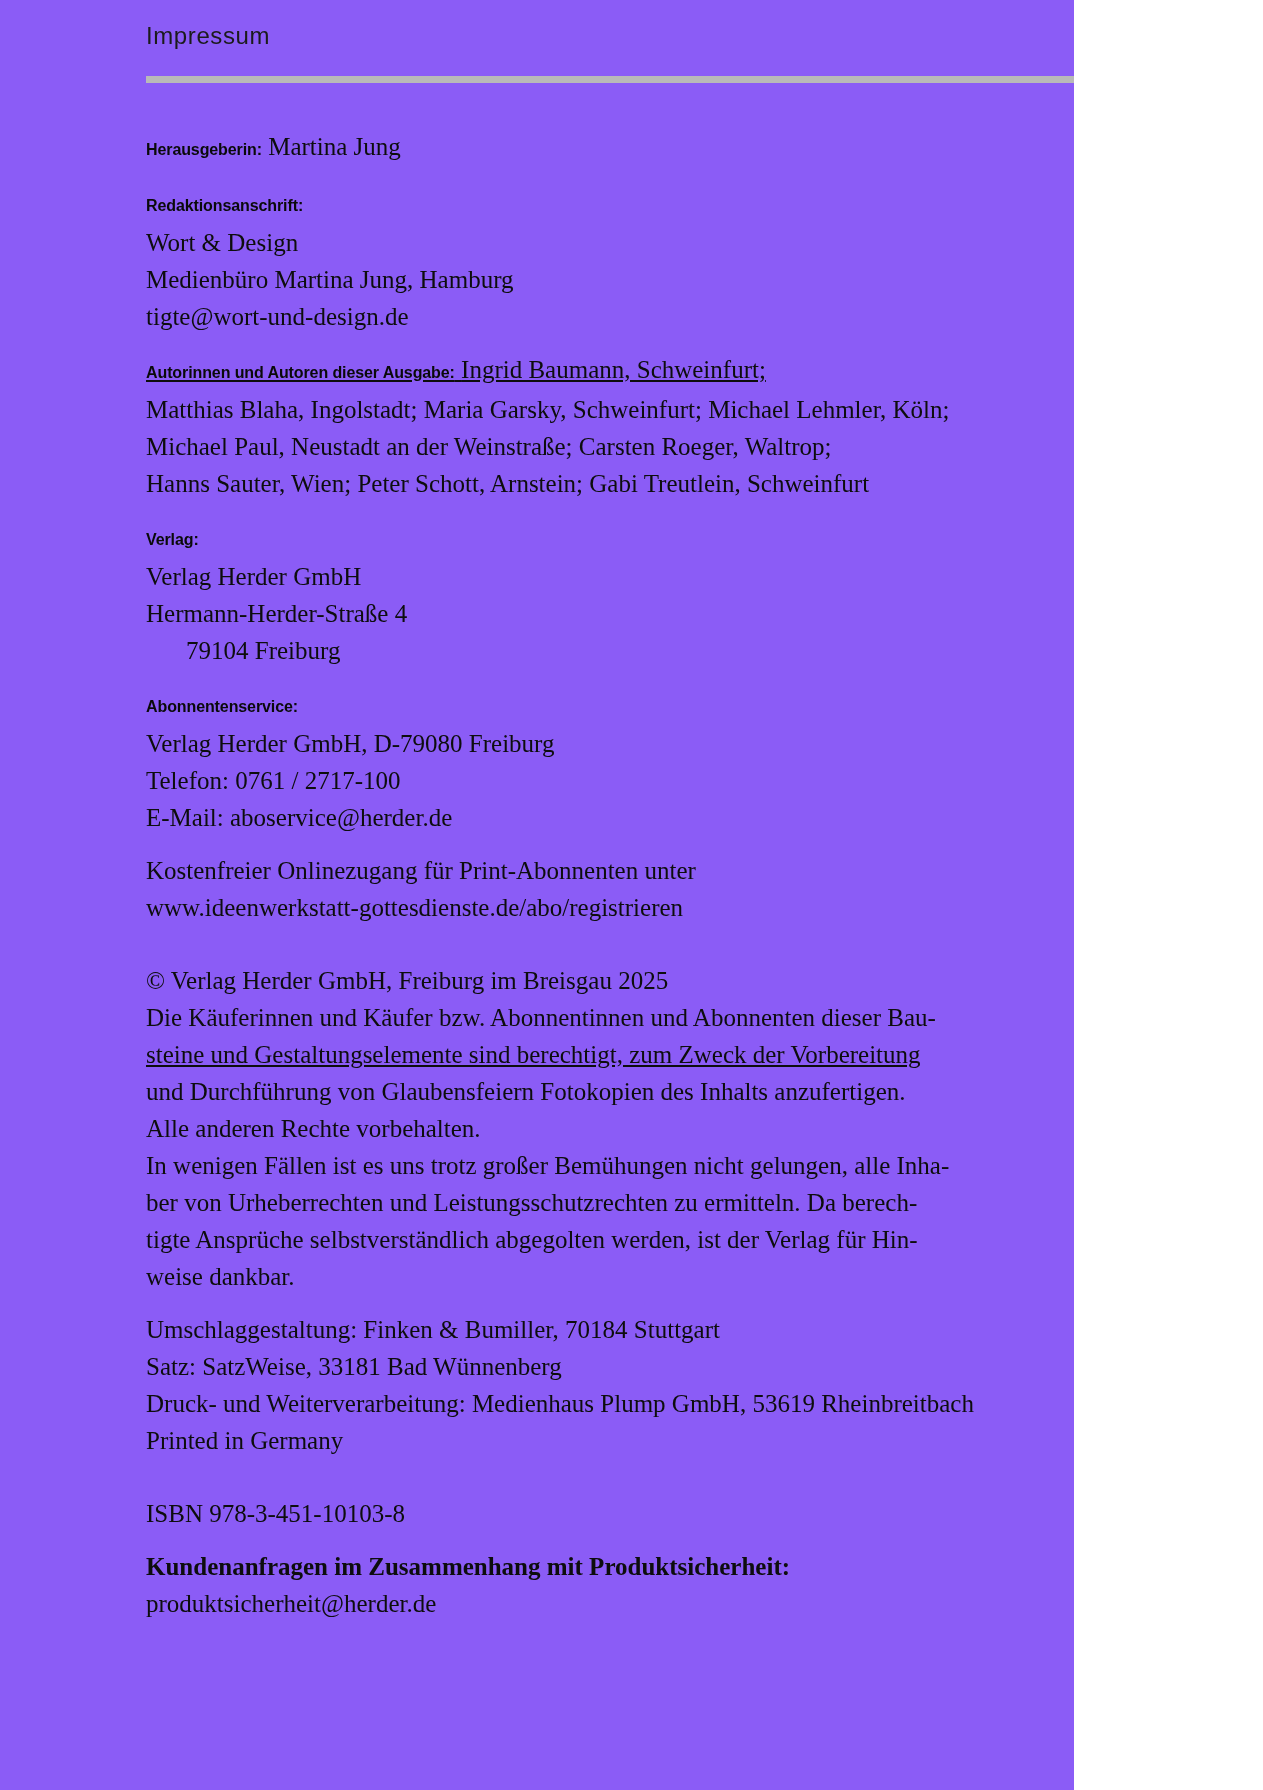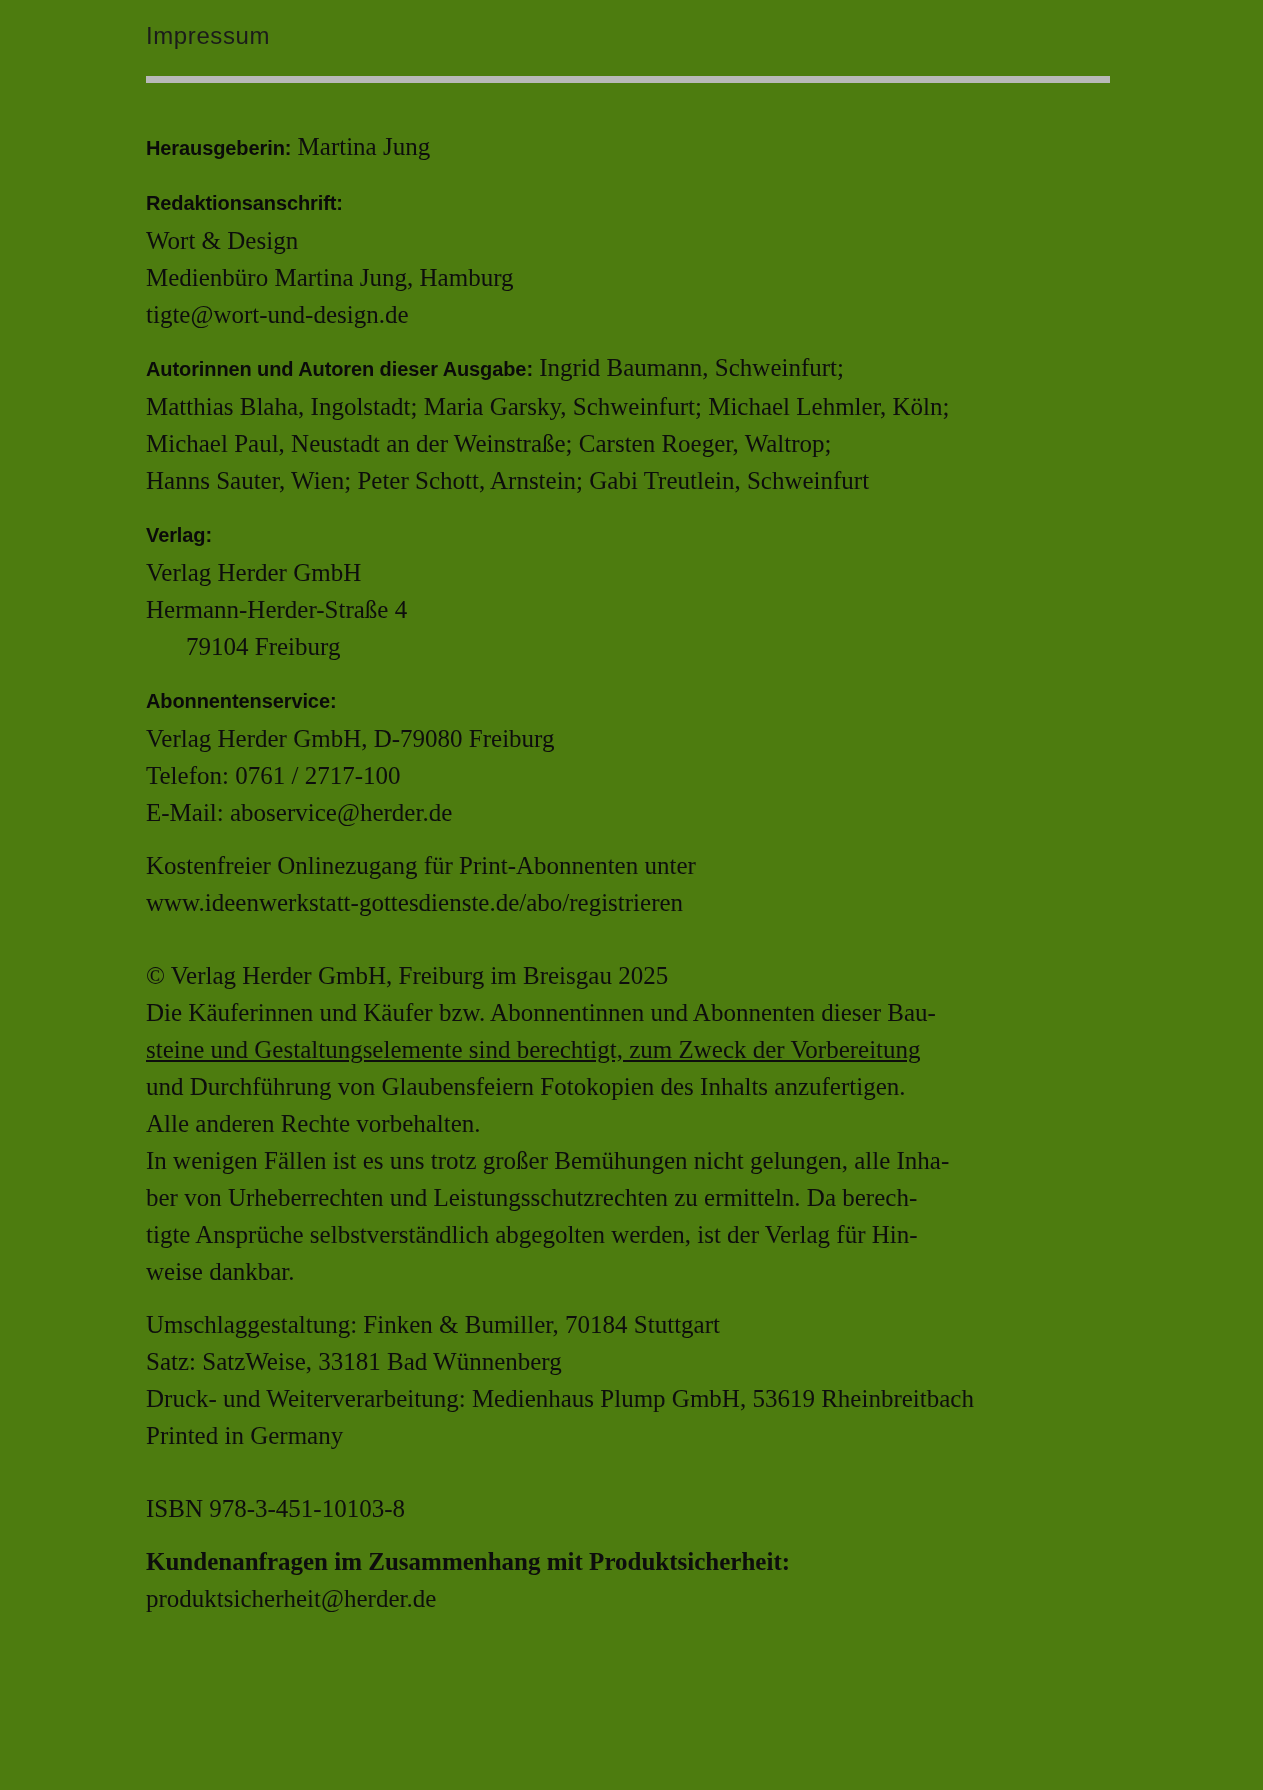"Impressum" .page { background: #4d7c0f -> #8b5cf6; width: 1263px -> 1074px }
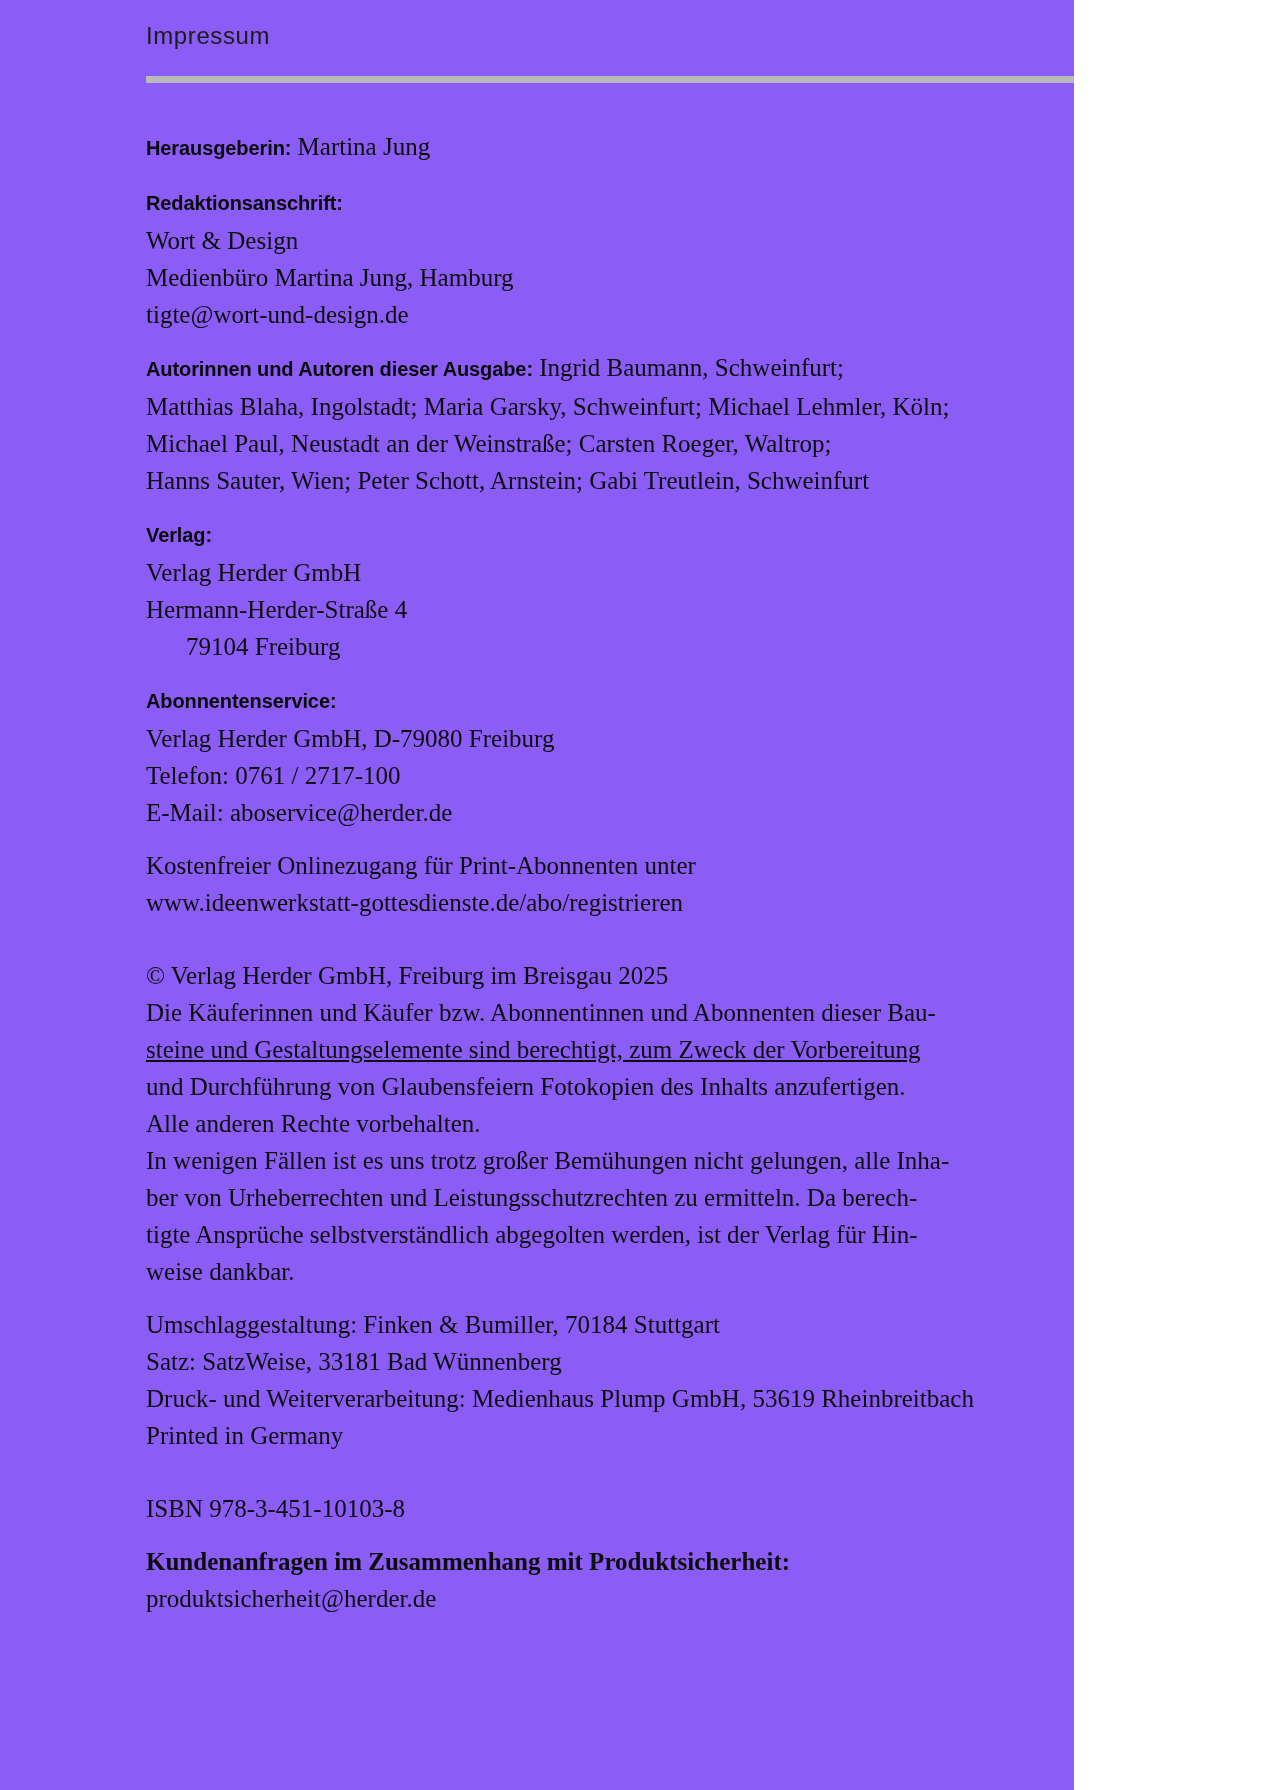"Herausgeberin:" .label { font-size: 20px -> 16px }
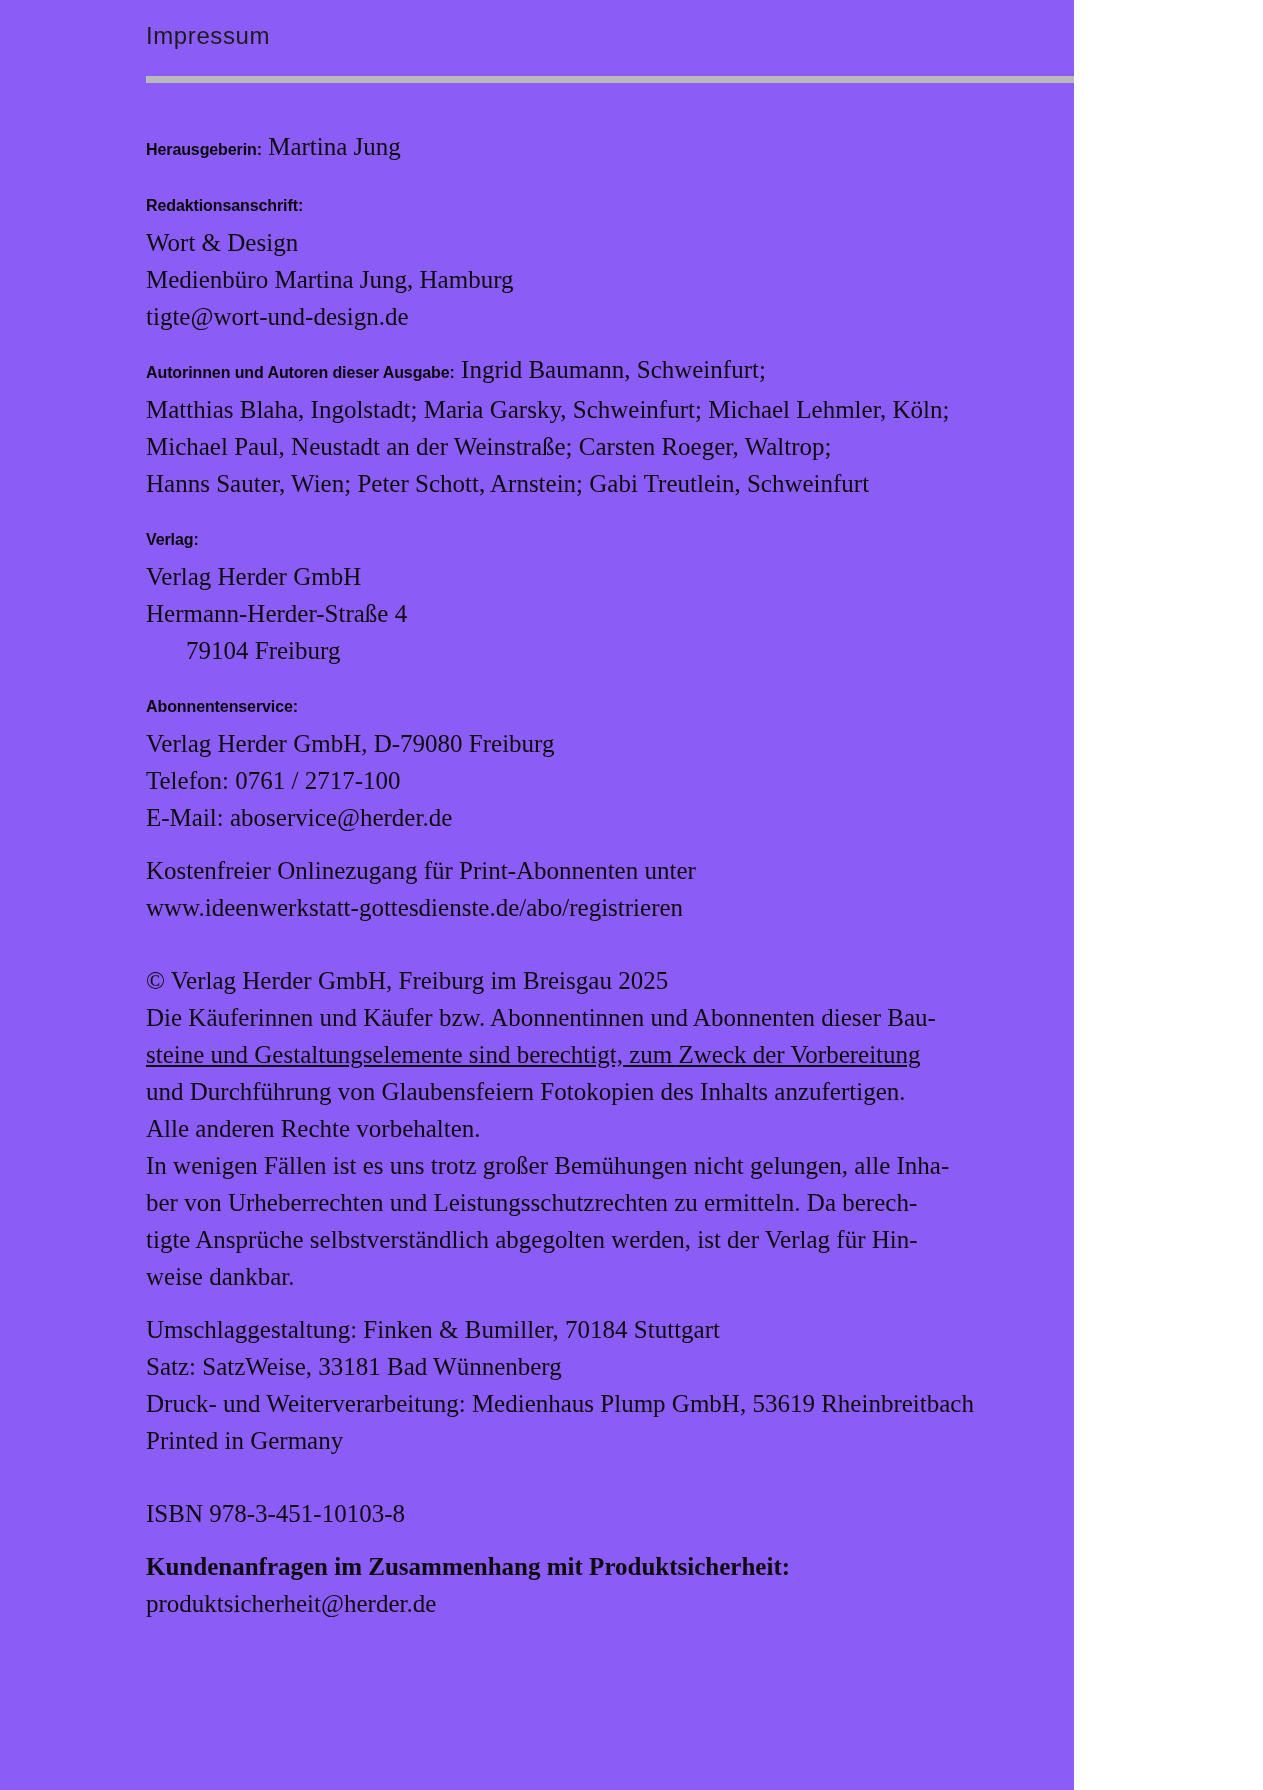"Autorinnen und Autoren dieser Ausgabe:" span.line { text-decoration: none -> underline }
